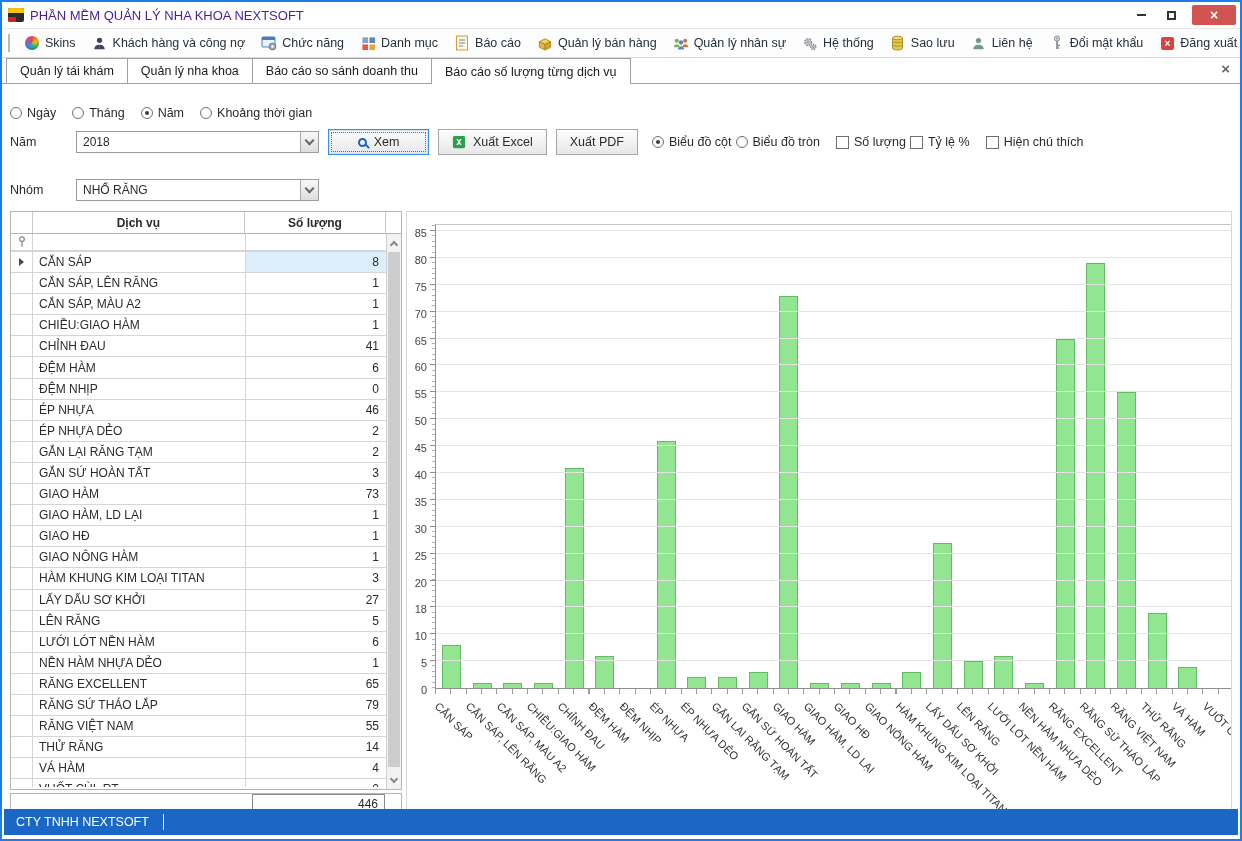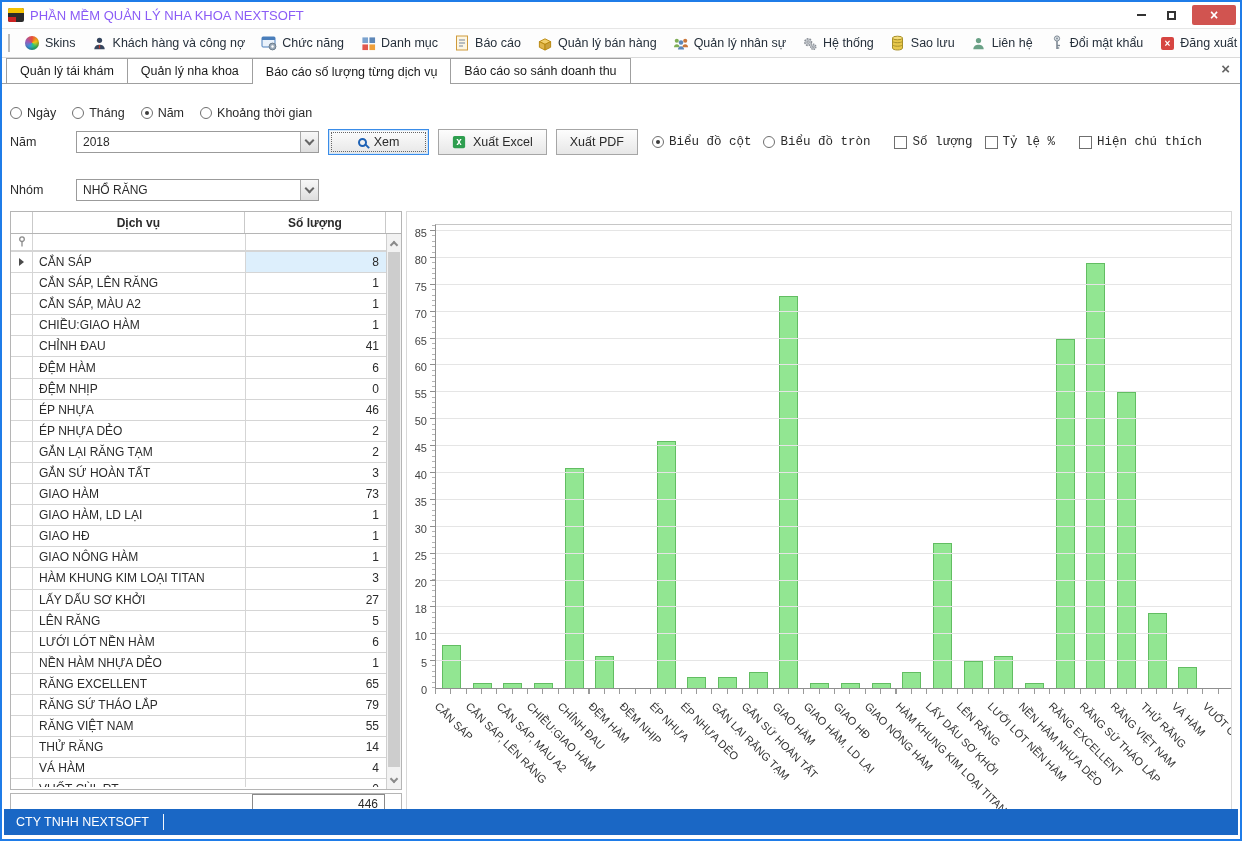"PHẦN MỀM QUẢN LÝ NHA" .title-text { color: #8b5cf6 -> #4c1d95 }
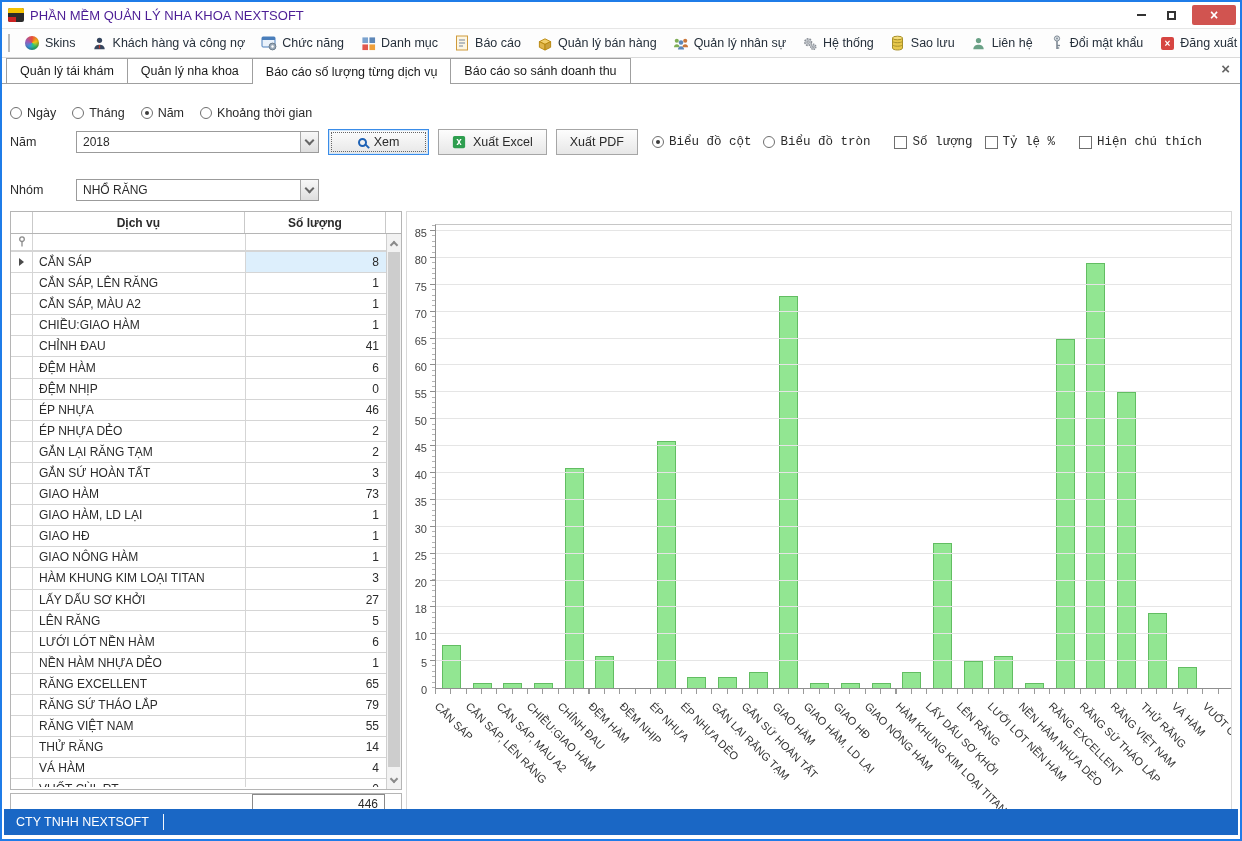"Báo cáo số lượng từng" span.tab { order: before "Báo cáo so sánh doanh" -> after "Báo cáo so sánh doanh" }
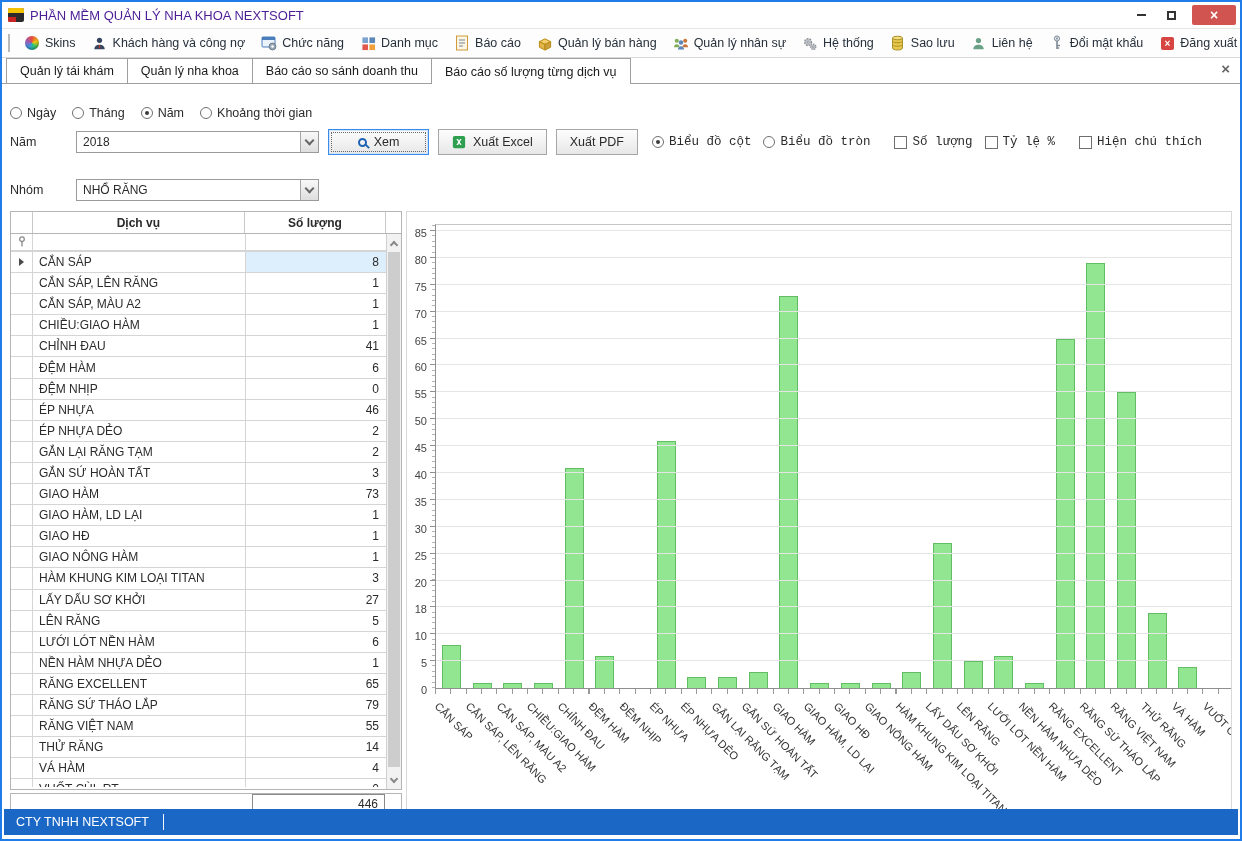"Biểu đồ cột" .chart-opts { font-family: Liberation Mono, monospace -> none; gap: 12px -> 4px }
